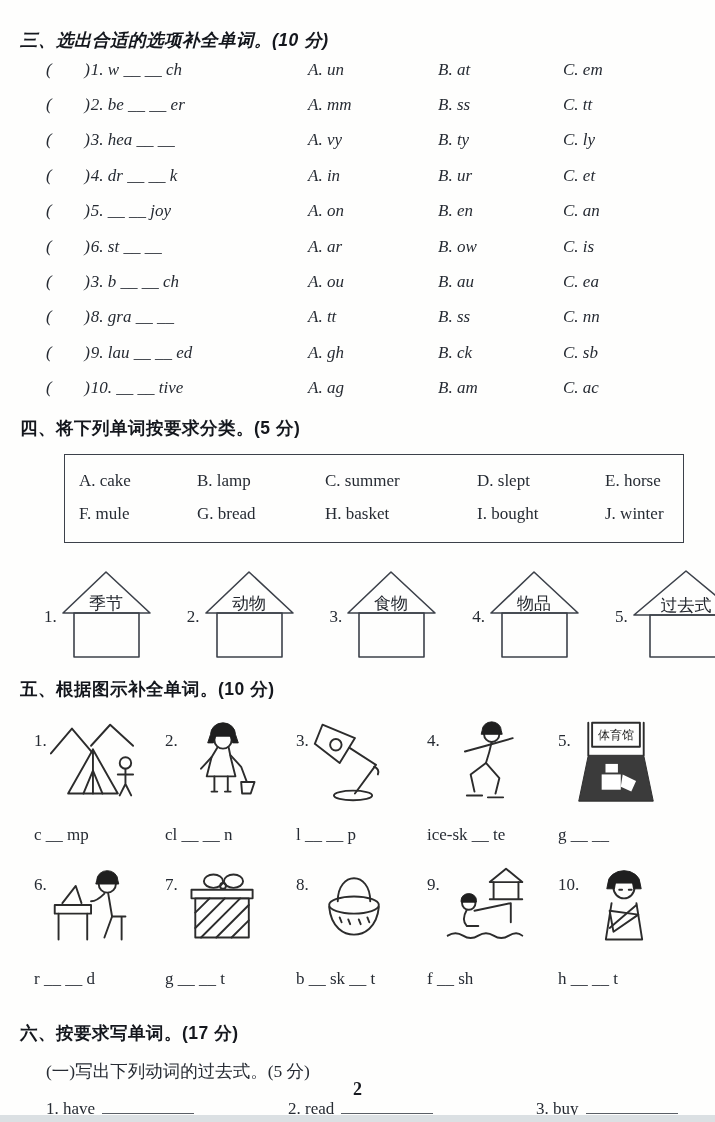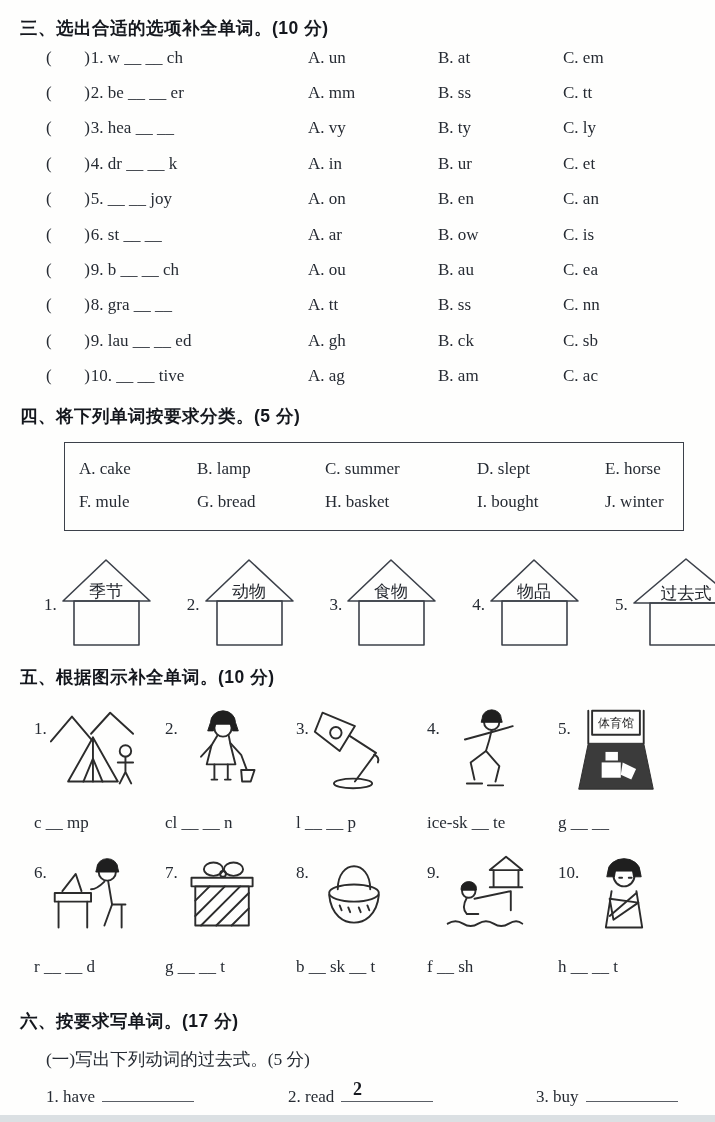"三、选出合适的选项补全单词。(10 分)" #sec3 { font-style: none -> italic; padding-top: 16px -> 28px }
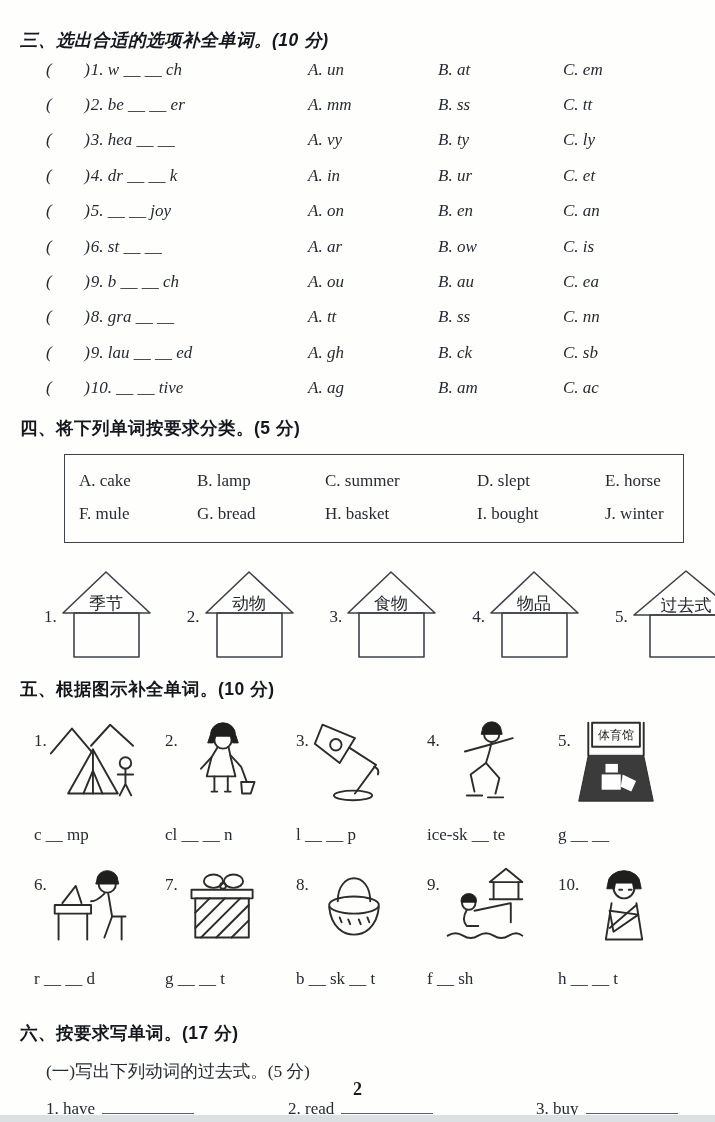"9. b __ __ ch" span.qtext { text: 9 -> 3 }
